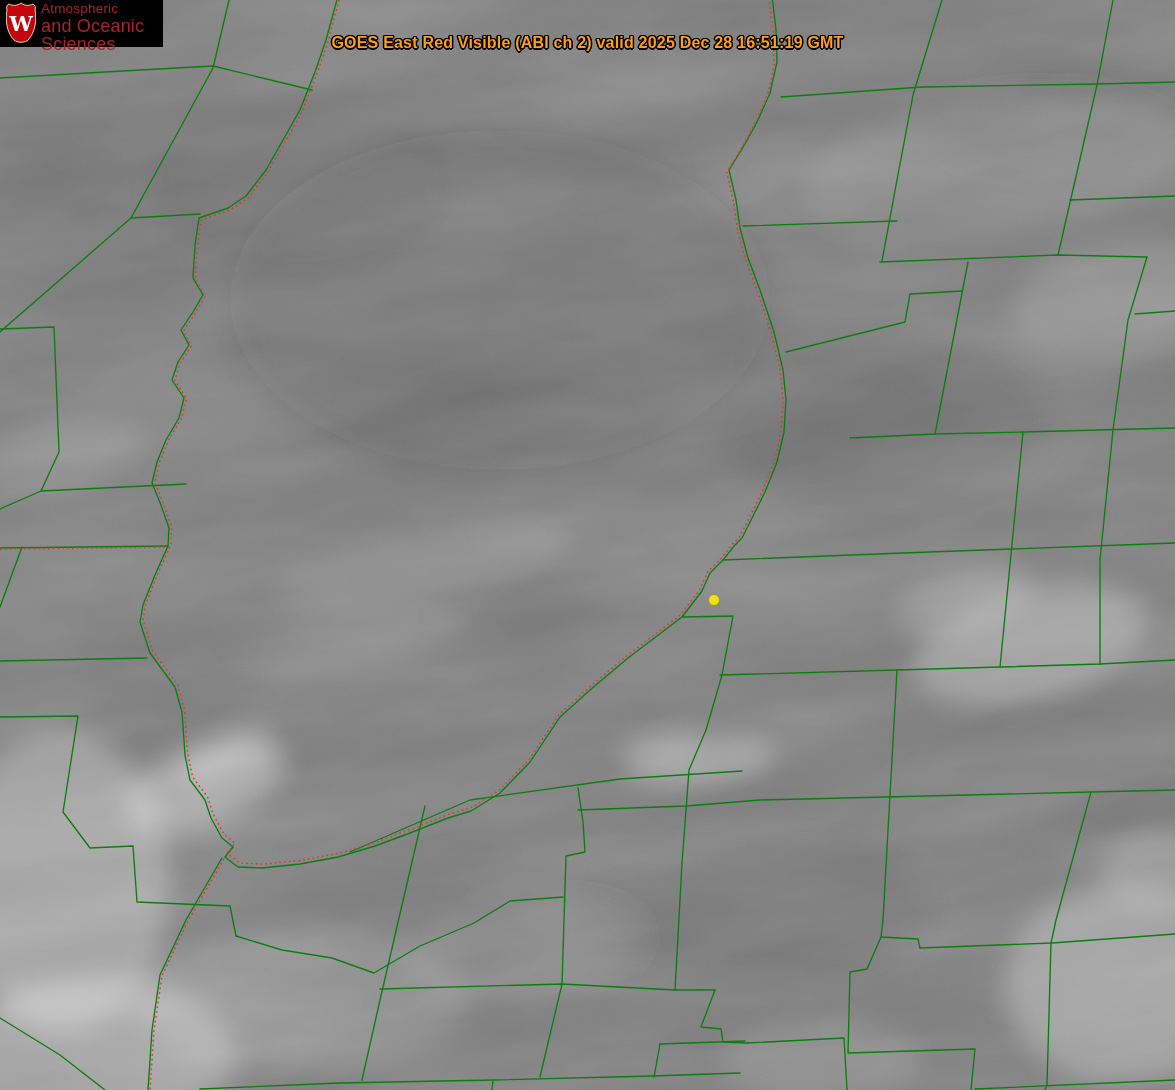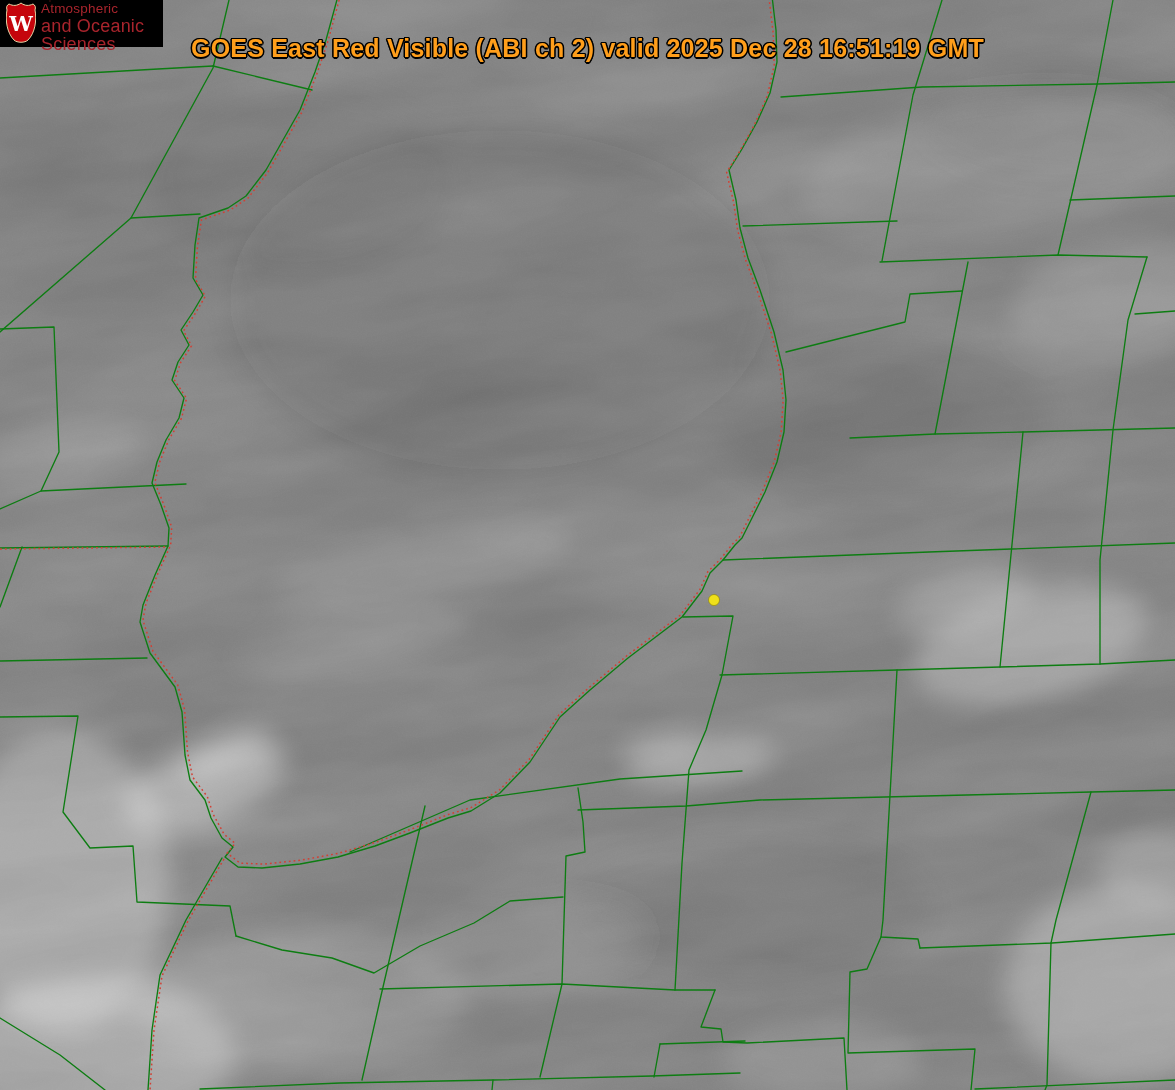"GOES East Red Visible (ABI" .title-bar { font-size: 25px -> 16px }
